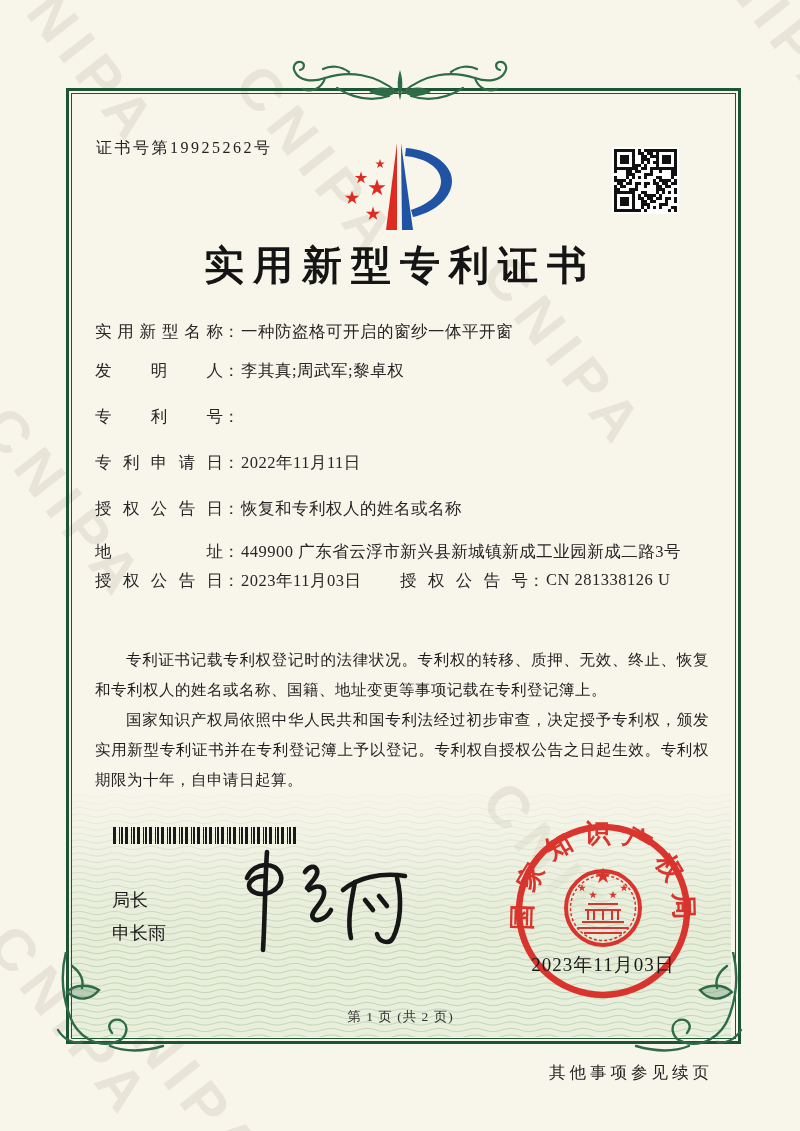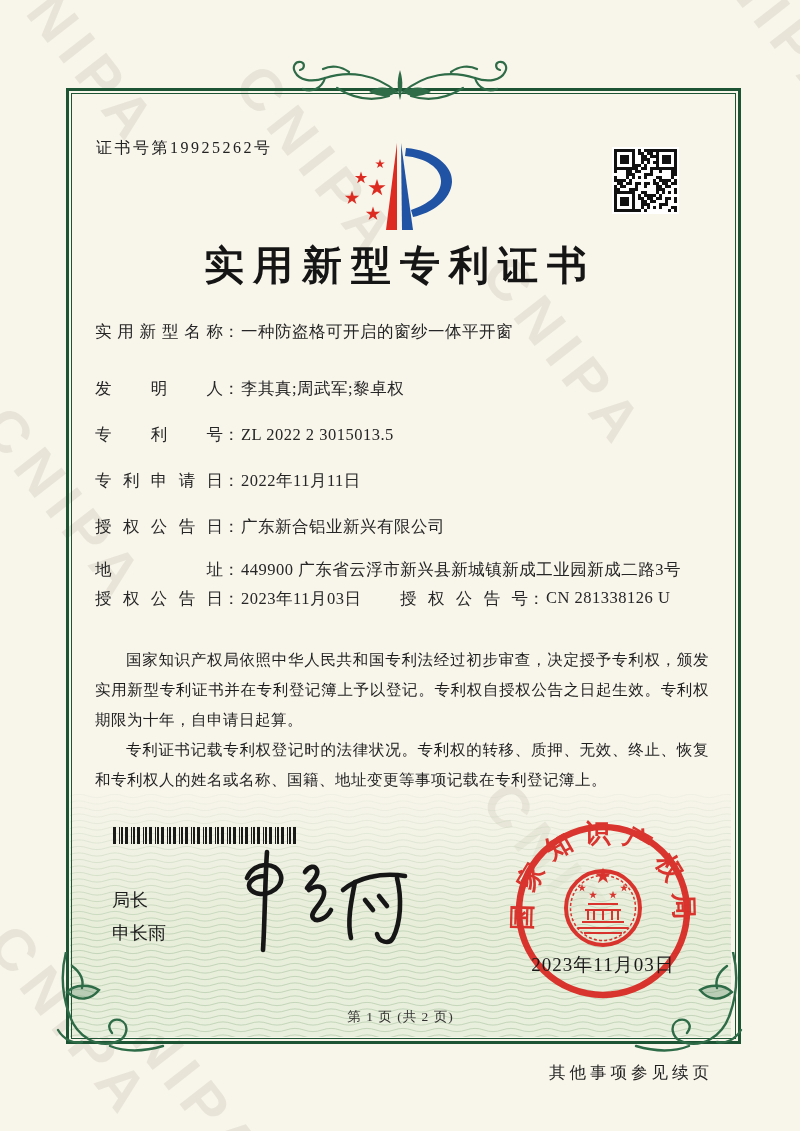"实用新型名称" .mb-name { margin-bottom: 33px -> 15px }
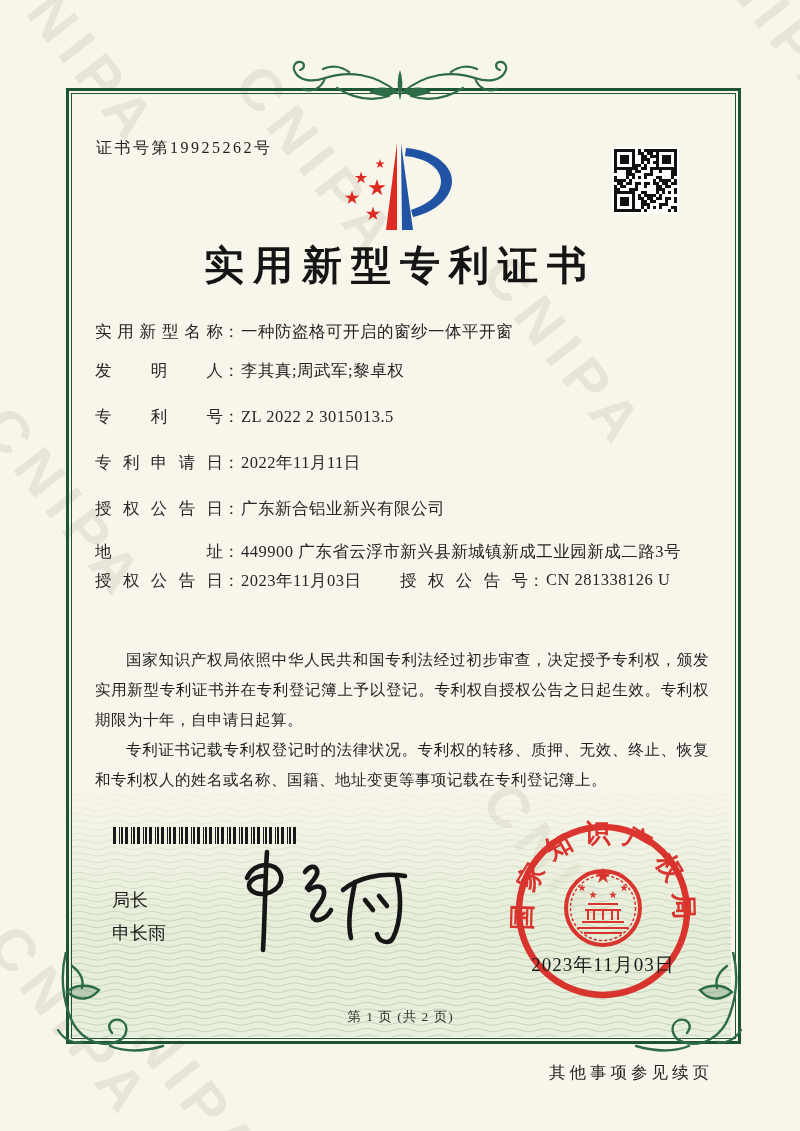"ZL 2022 2 3015013.5" span.fvalue { html: <span>ZL 2022 2 3015013.5</span> -> none }
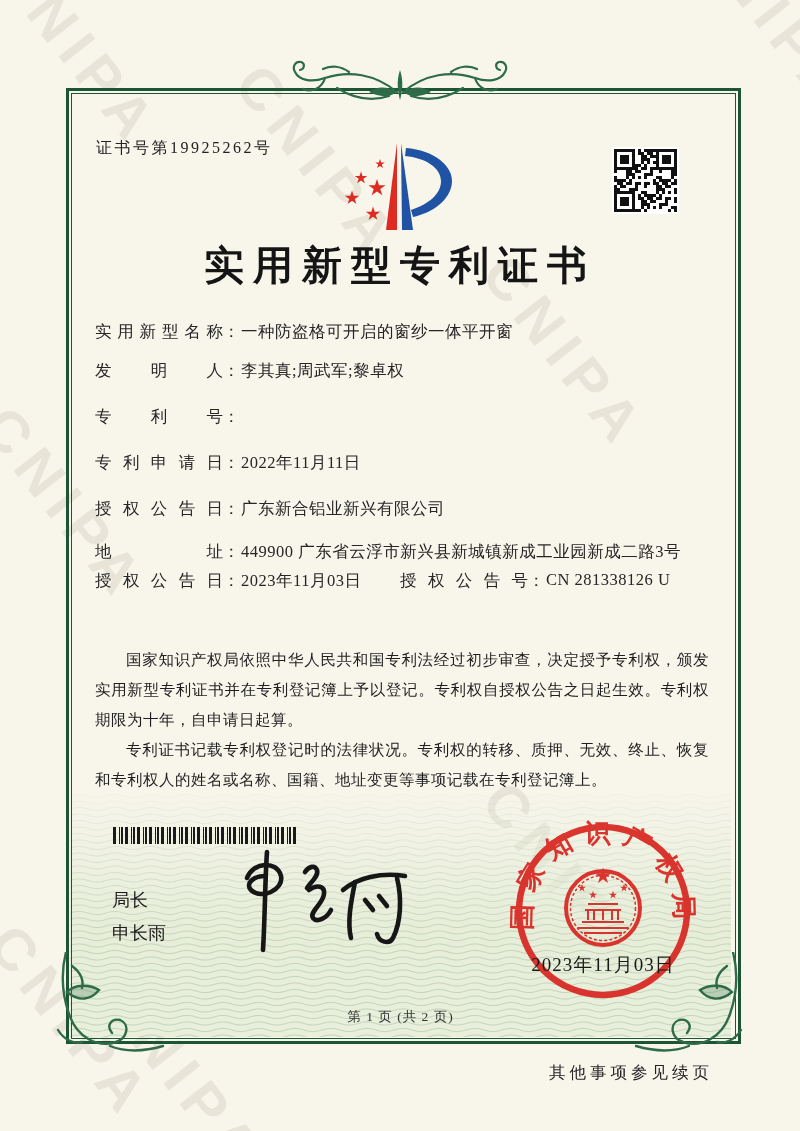"广东新合铝业新兴有限公司" span.fvalue { text: 广东新合铝业新兴有限公司 -> 恢复和专利权人的姓名或名称 }
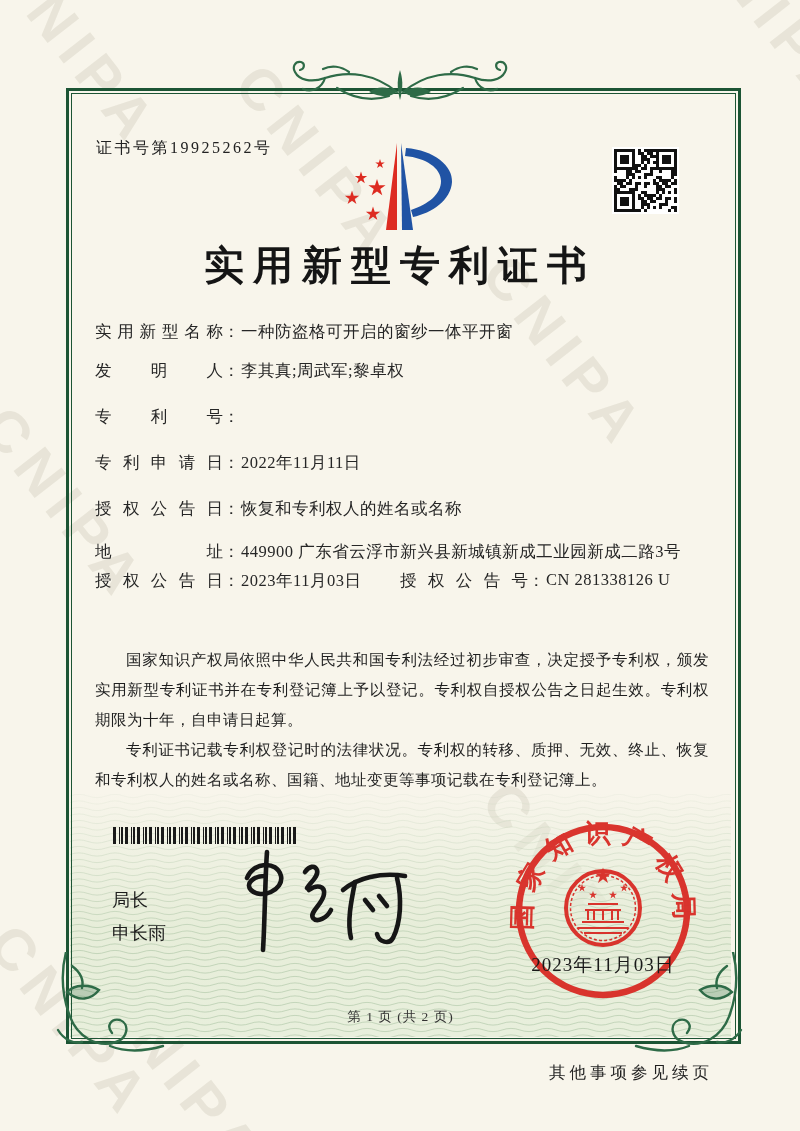"国家知识产权局依照中华人民共和国专利法经过初步审查，决定授予专利权，颁发实用新型" p { order: before "专利证书记载专利权登记时的法律状况。专利权的转移、质押、无效、终止、恢复和专利权" -> after "专利证书记载专利权登记时的法律状况。专利权的转移、质押、无效、终止、恢复和专利权" }
